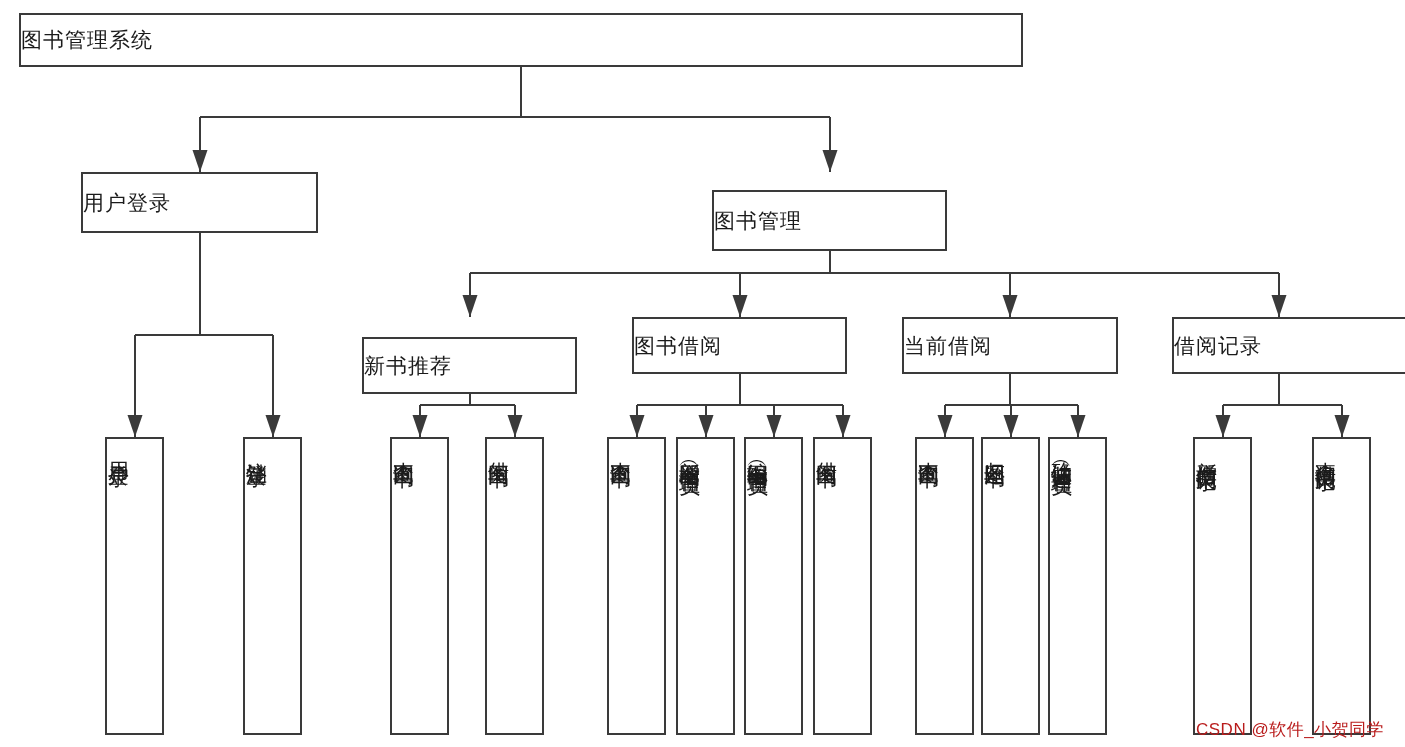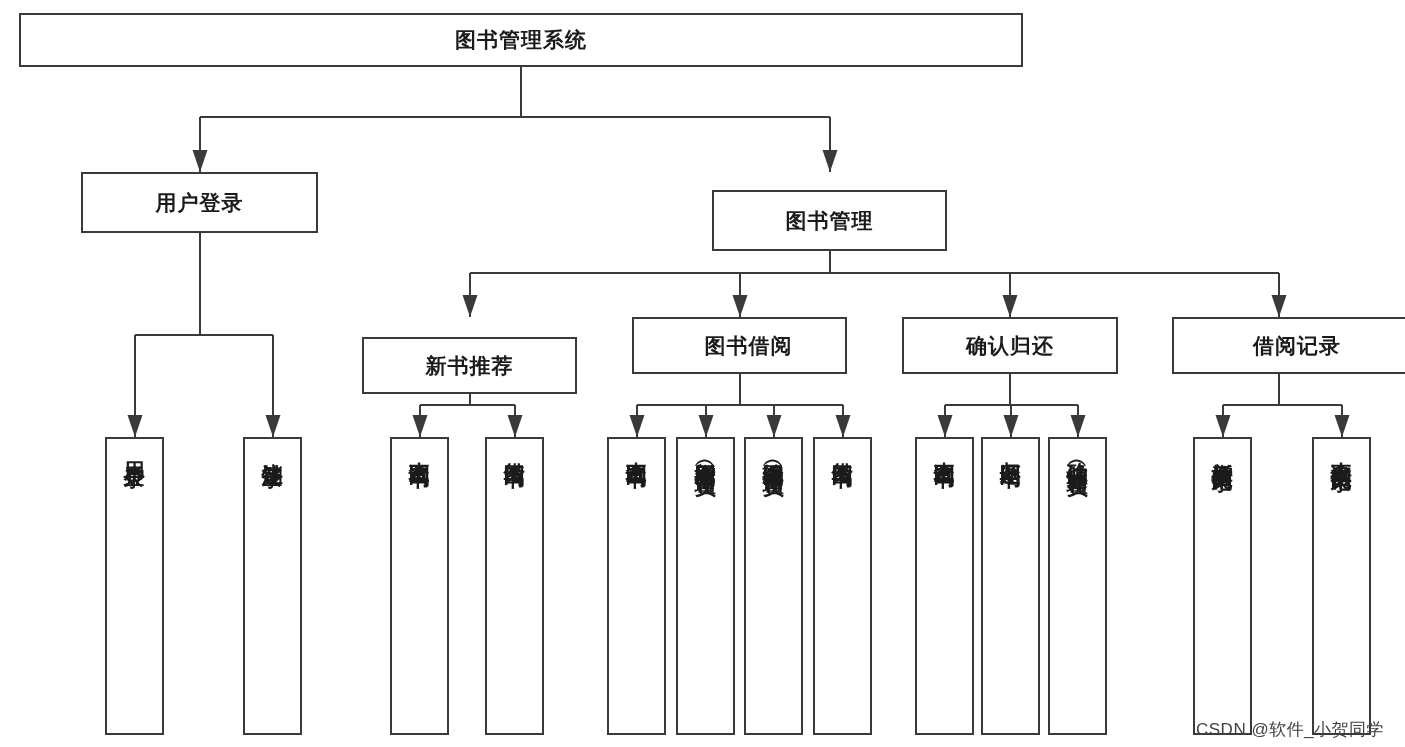"图书管理系统" .node { font-weight: bold -> none; justify-content: center -> flex-start }
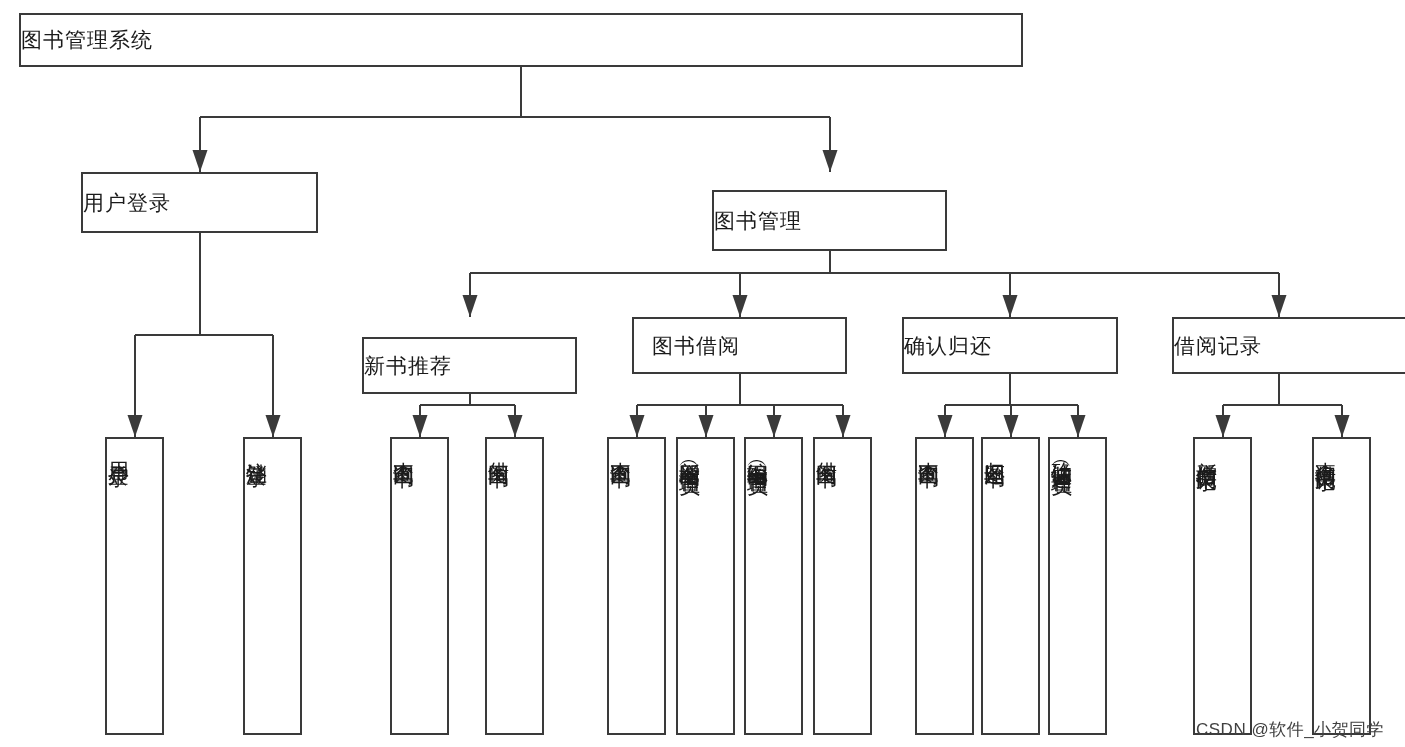"图书借阅" div.node { padding-left: 18px -> none }
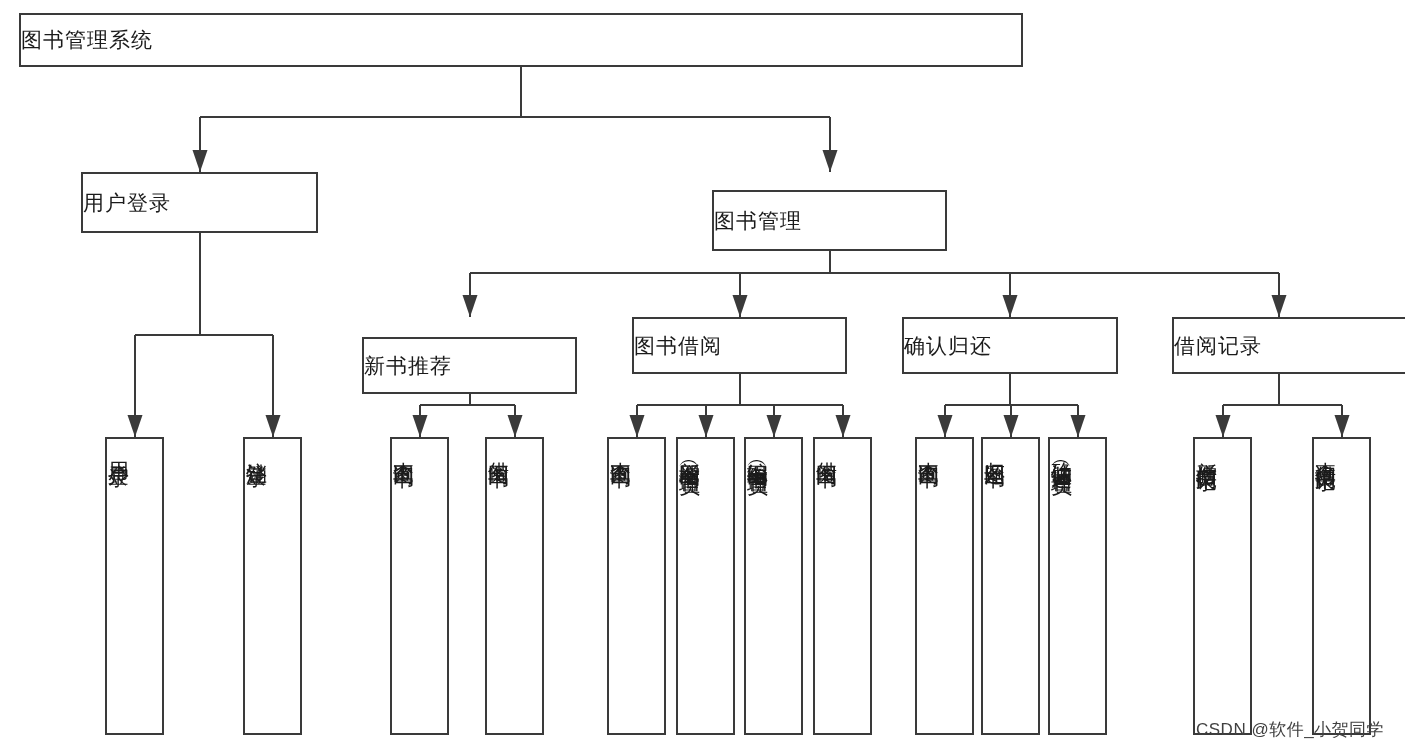"确认归还" span { text: 确认归还 -> 当前借阅 }
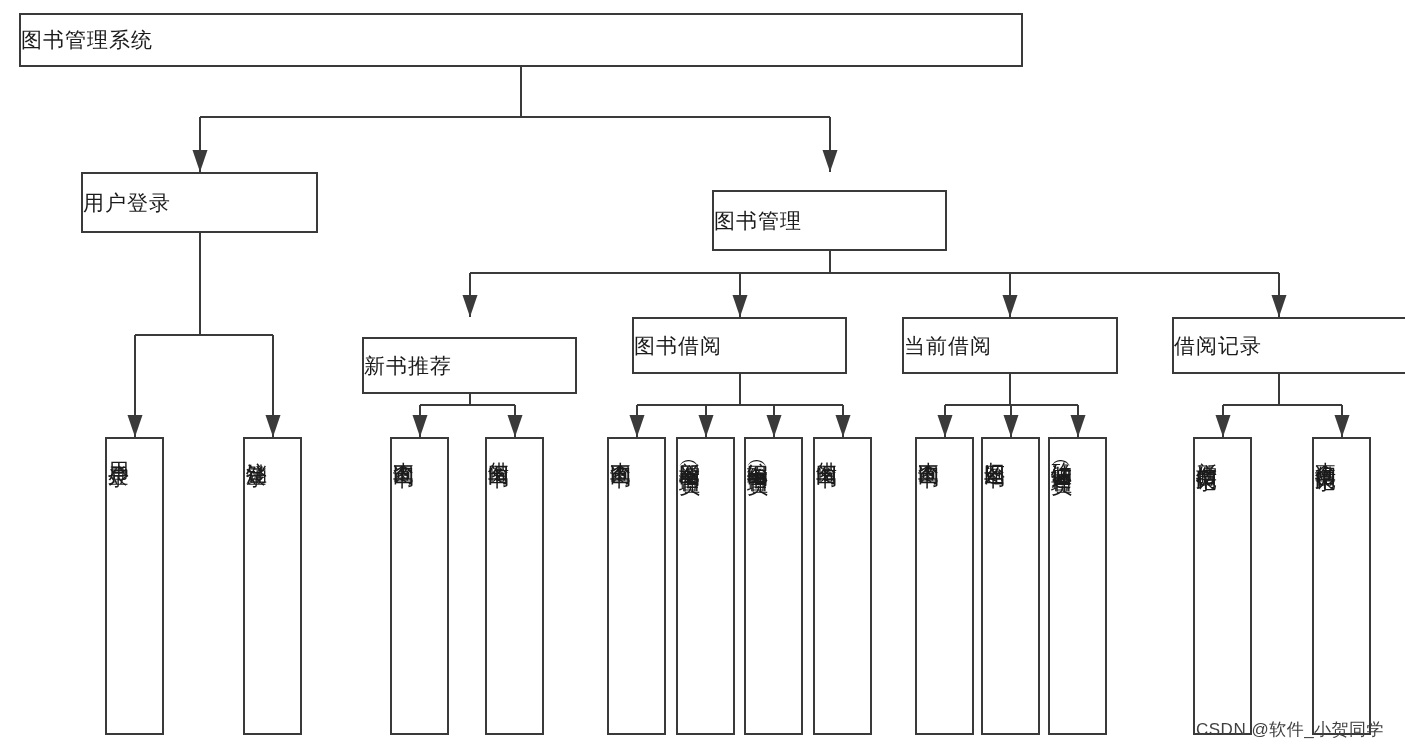"CSDN @软件_小贺同学" div.watermark { color: #404040 -> #b91c1c }
